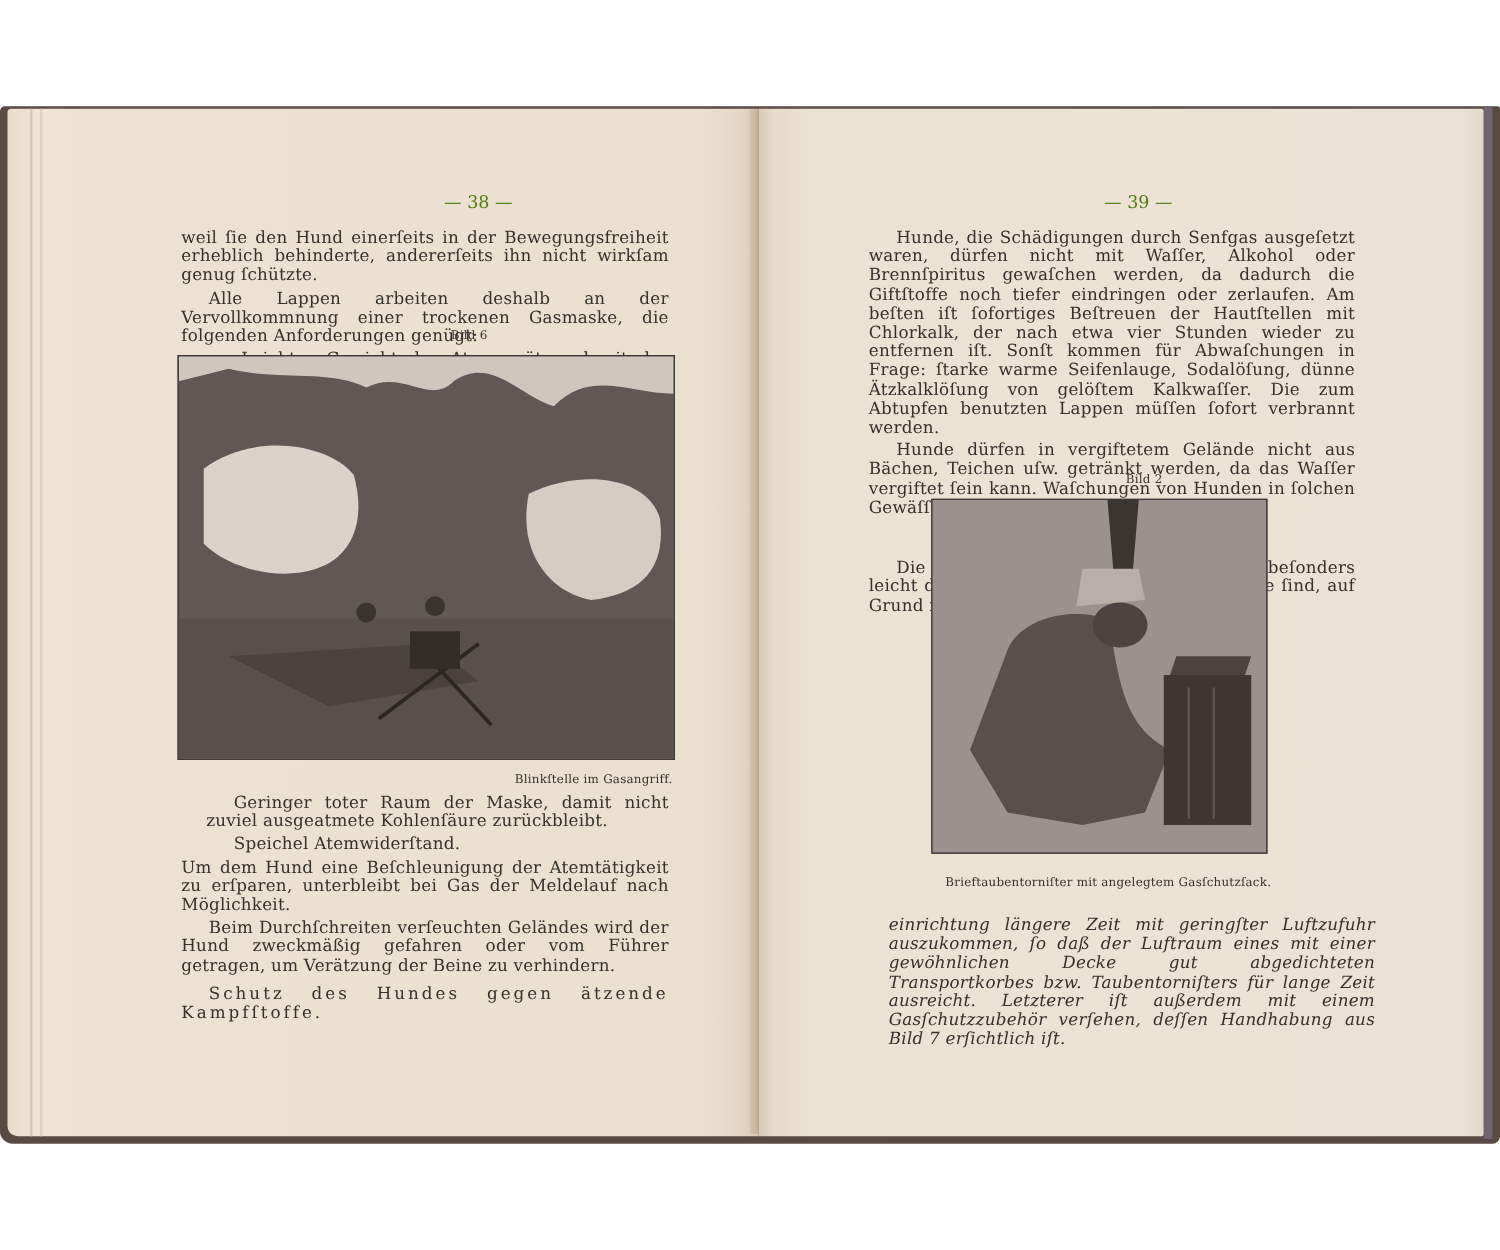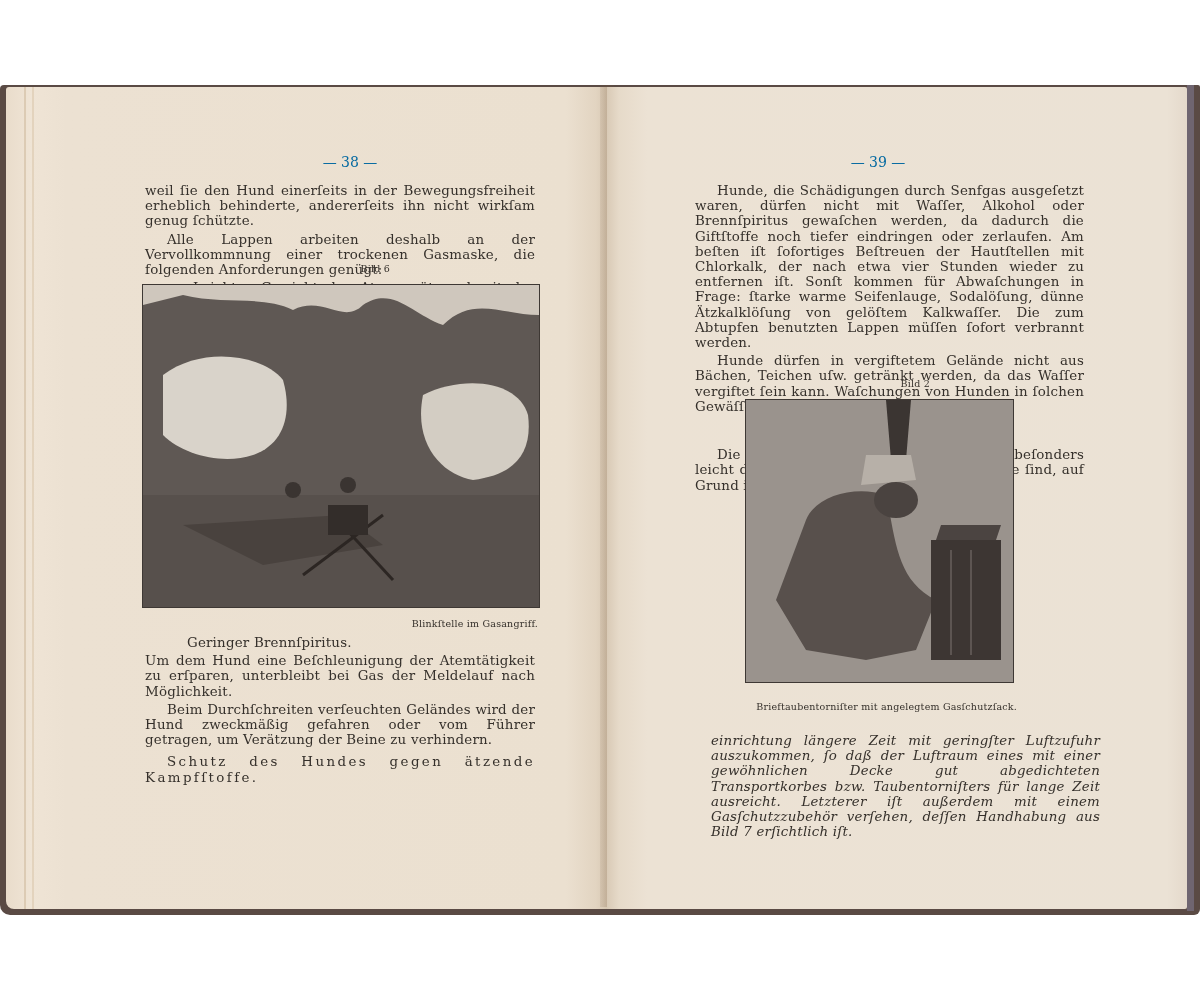"— 38 —" .pagenum { color: #0369a1 -> #4d7c0f; text-align: center -> right }
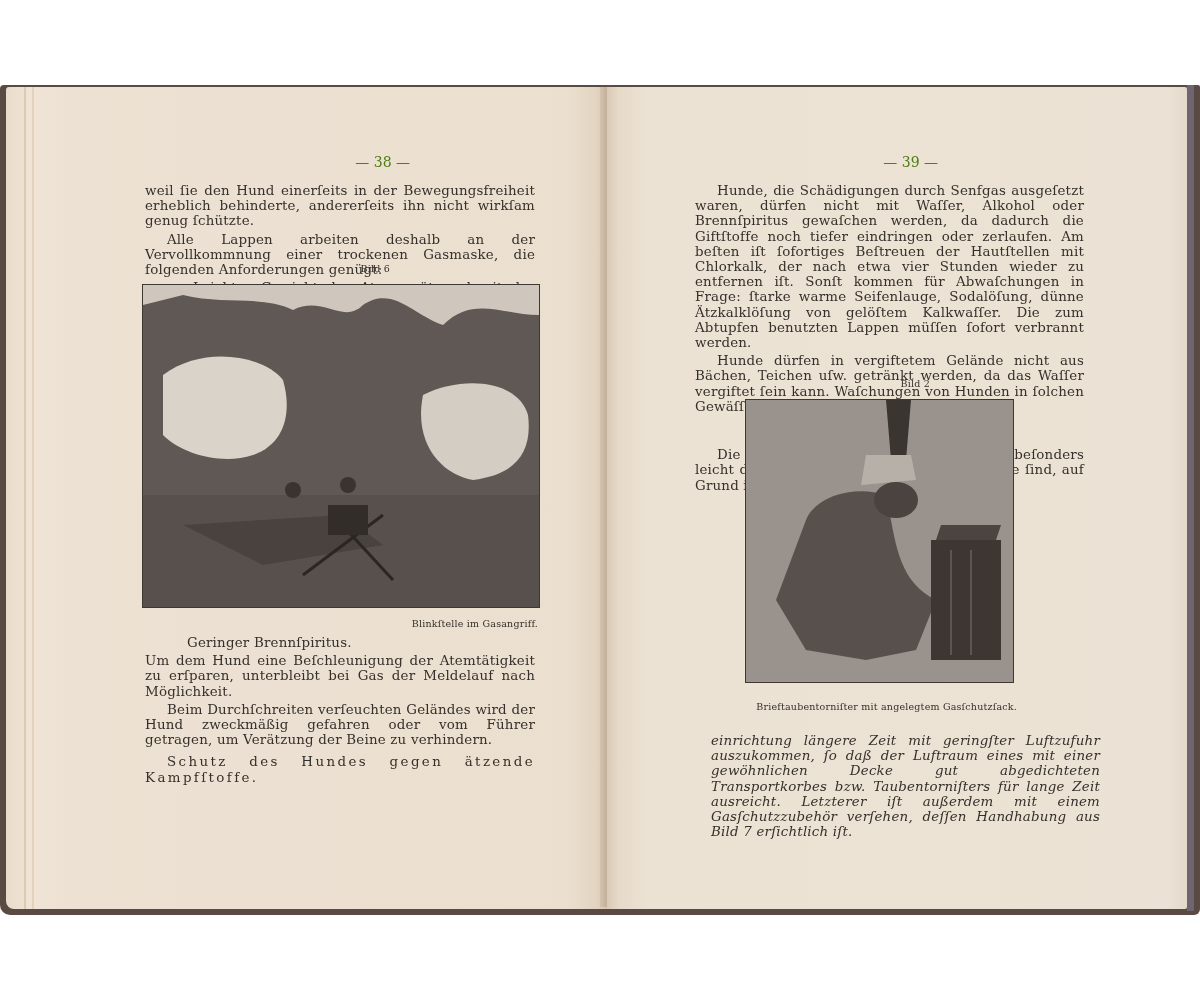"Geringer toter Raum der Maske," p.hang { html: none -> <p>Geringer toter Raum der Maske, damit nicht zuviel ausgeatmete Kohlenſäure zurückbleibt.</p> }
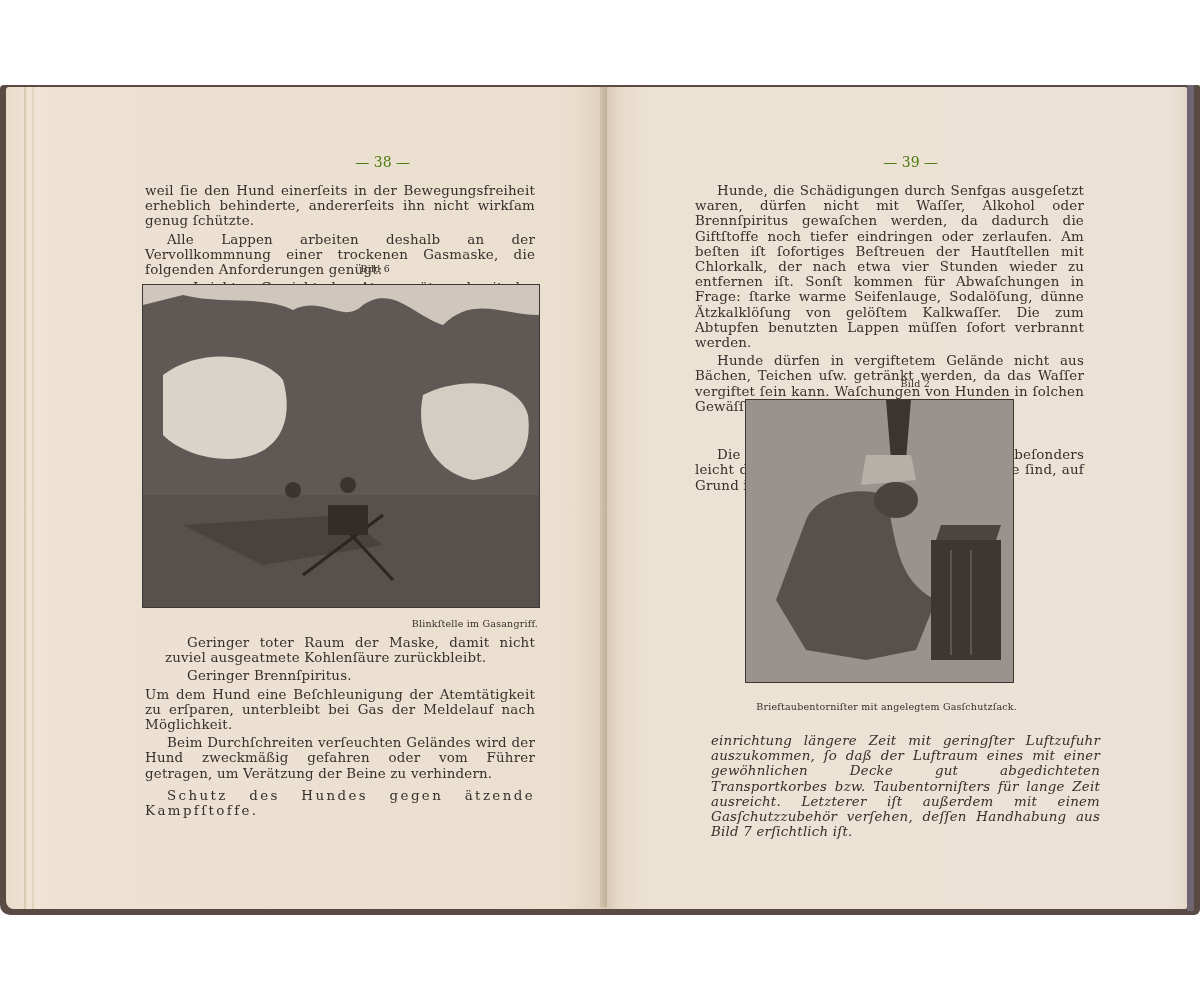"Geringer Brennſpiritus." p.hang { text: Geringer Brennſpiritus -> Speichel Atemwiderſtand }
